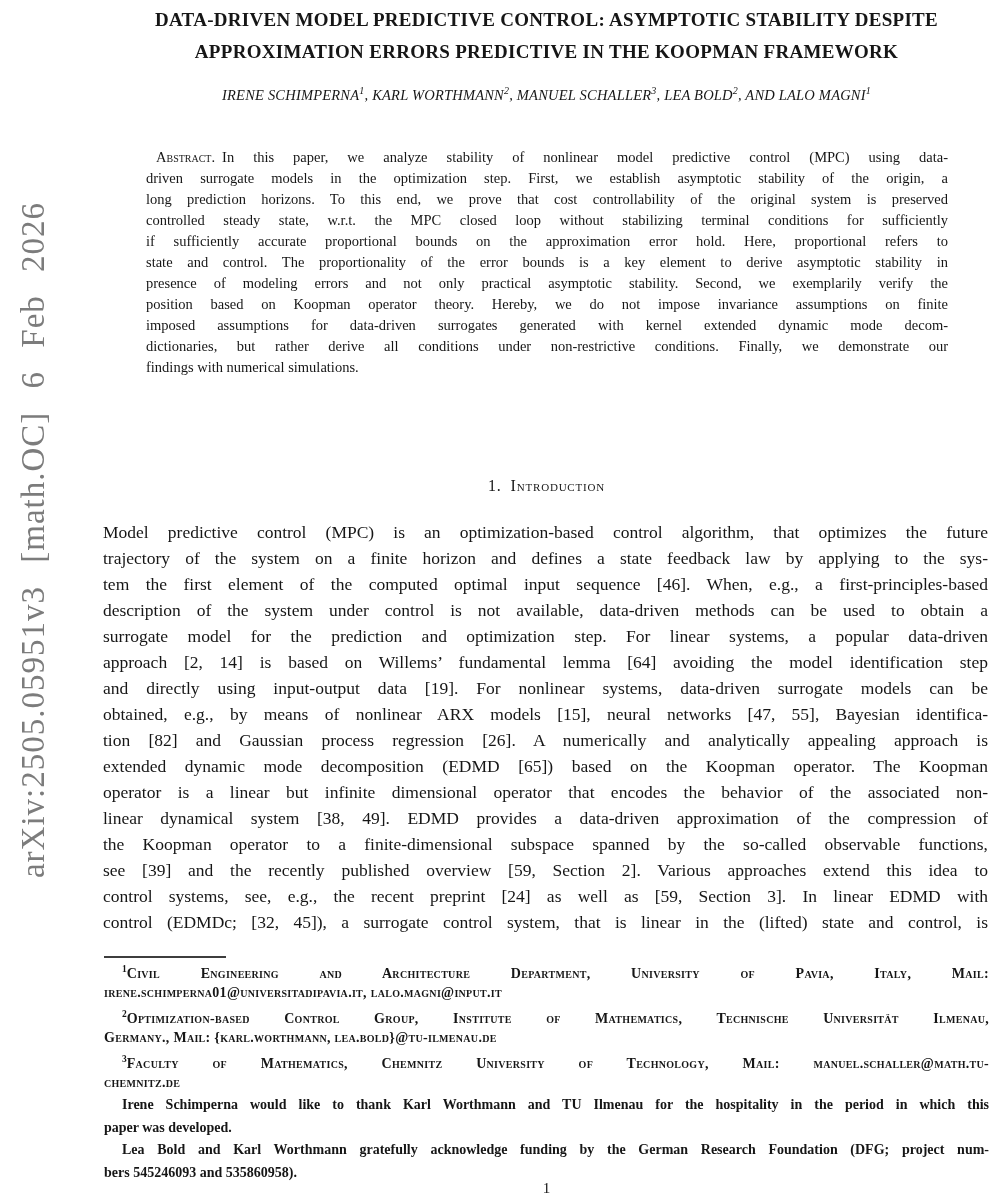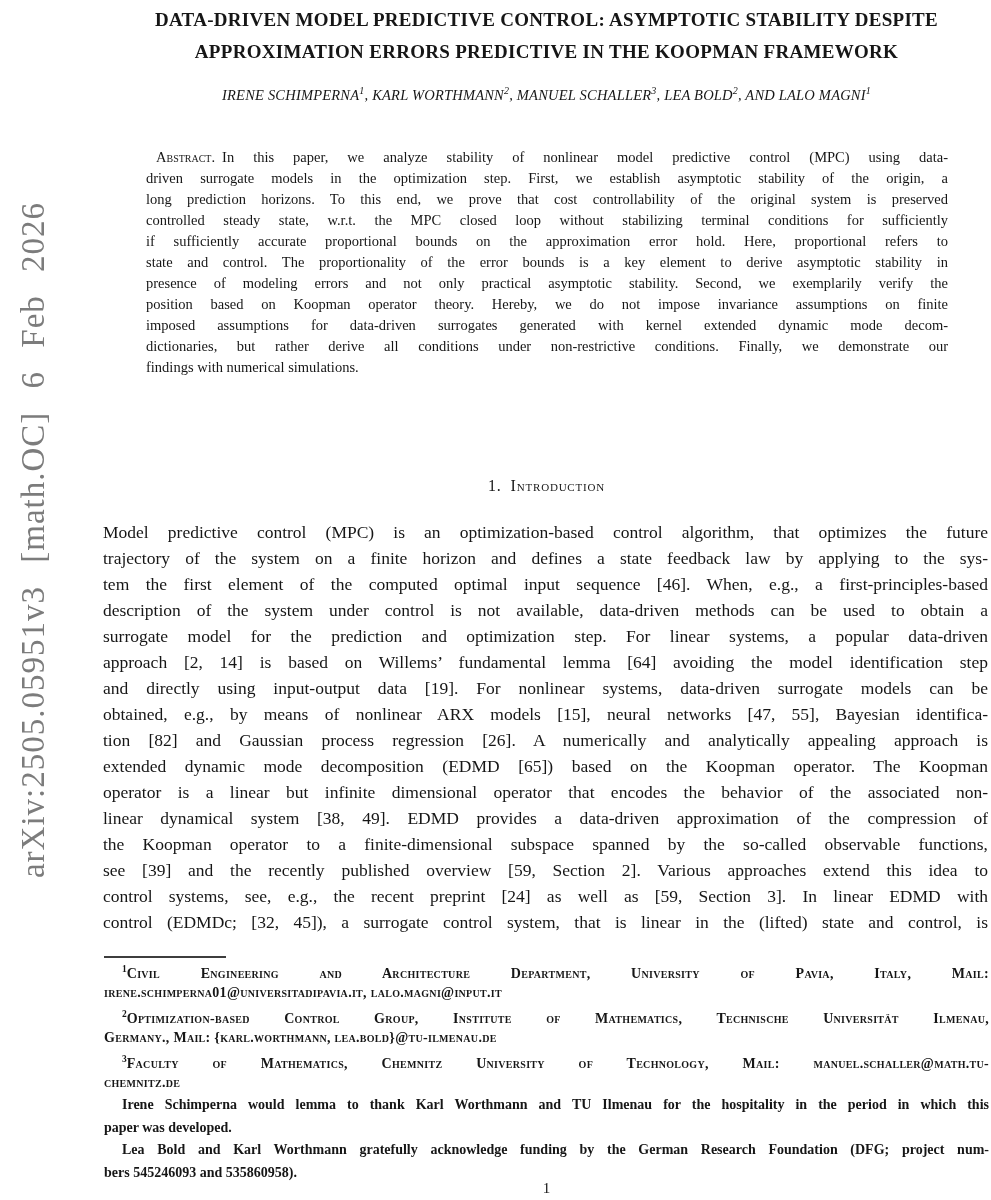"Irene Schimperna would lemma to" div.fline { text: lemma -> like }
